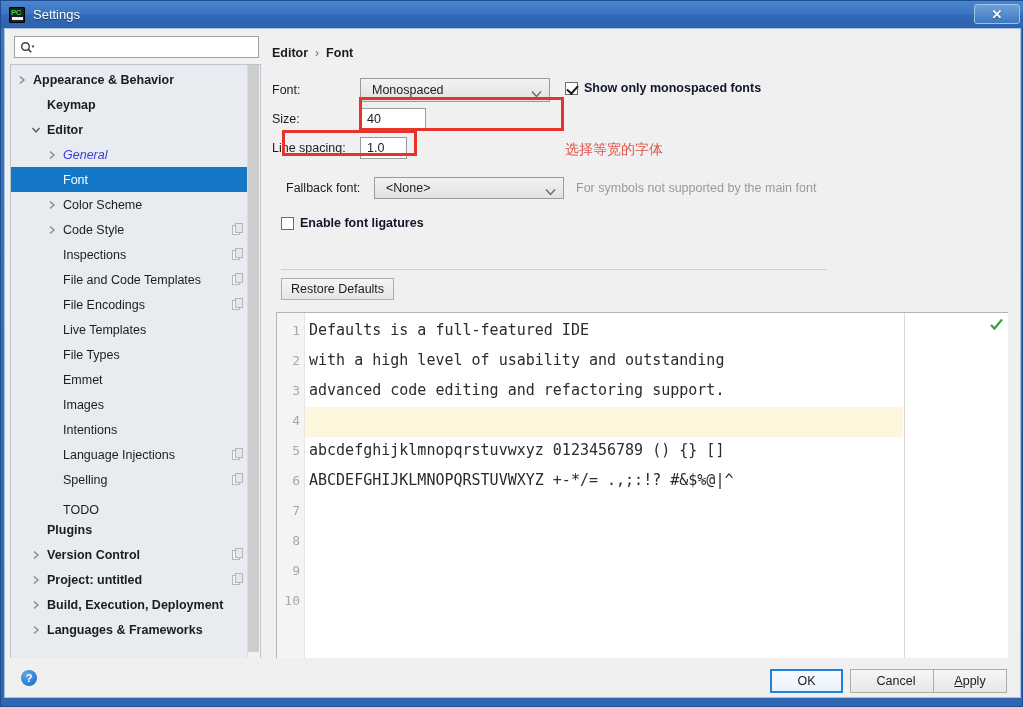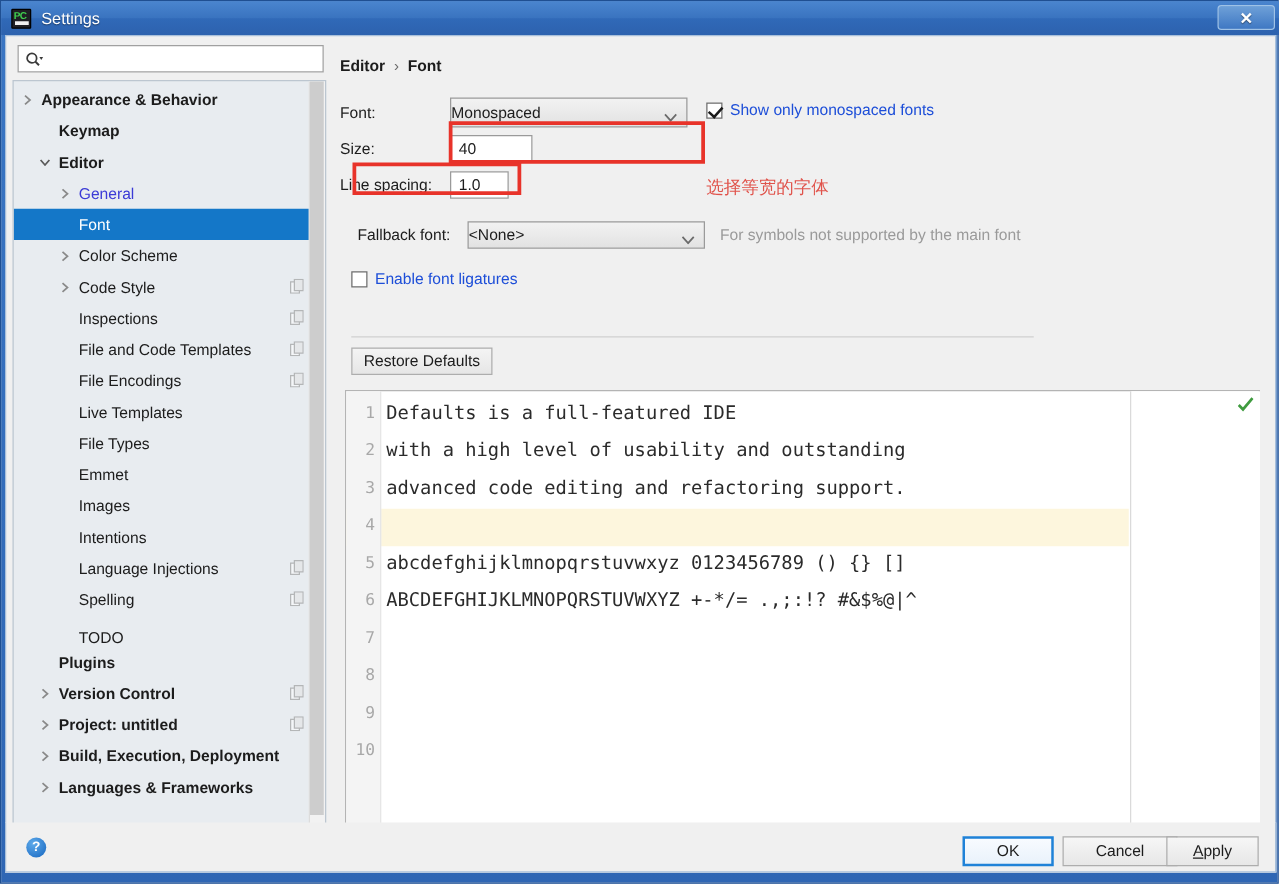"Monospaced" .combo .val { margin-left: 0 -> 11px }
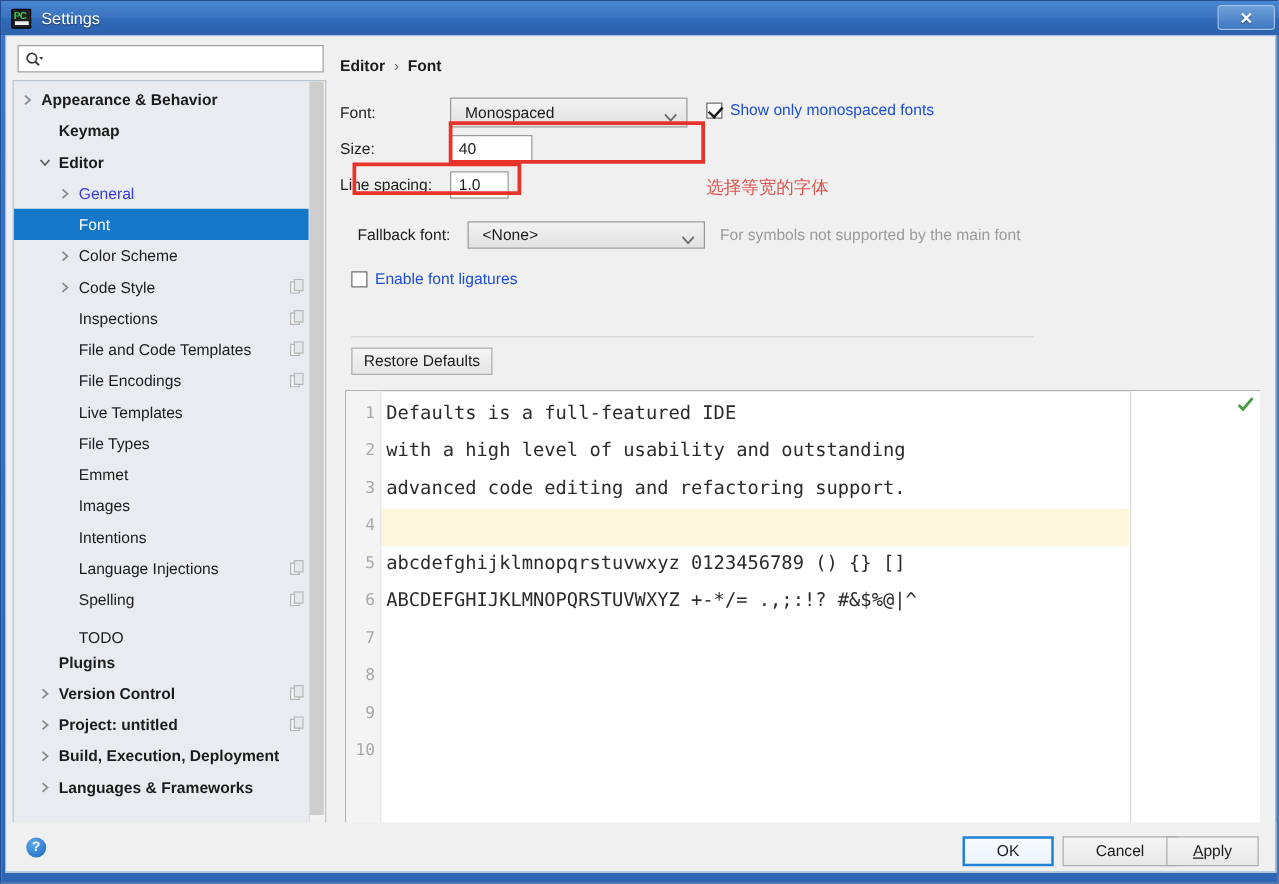"Show only monospaced fonts" .cb-label { color: #1d4ed8 -> #0f172a; font-weight: none -> bold }
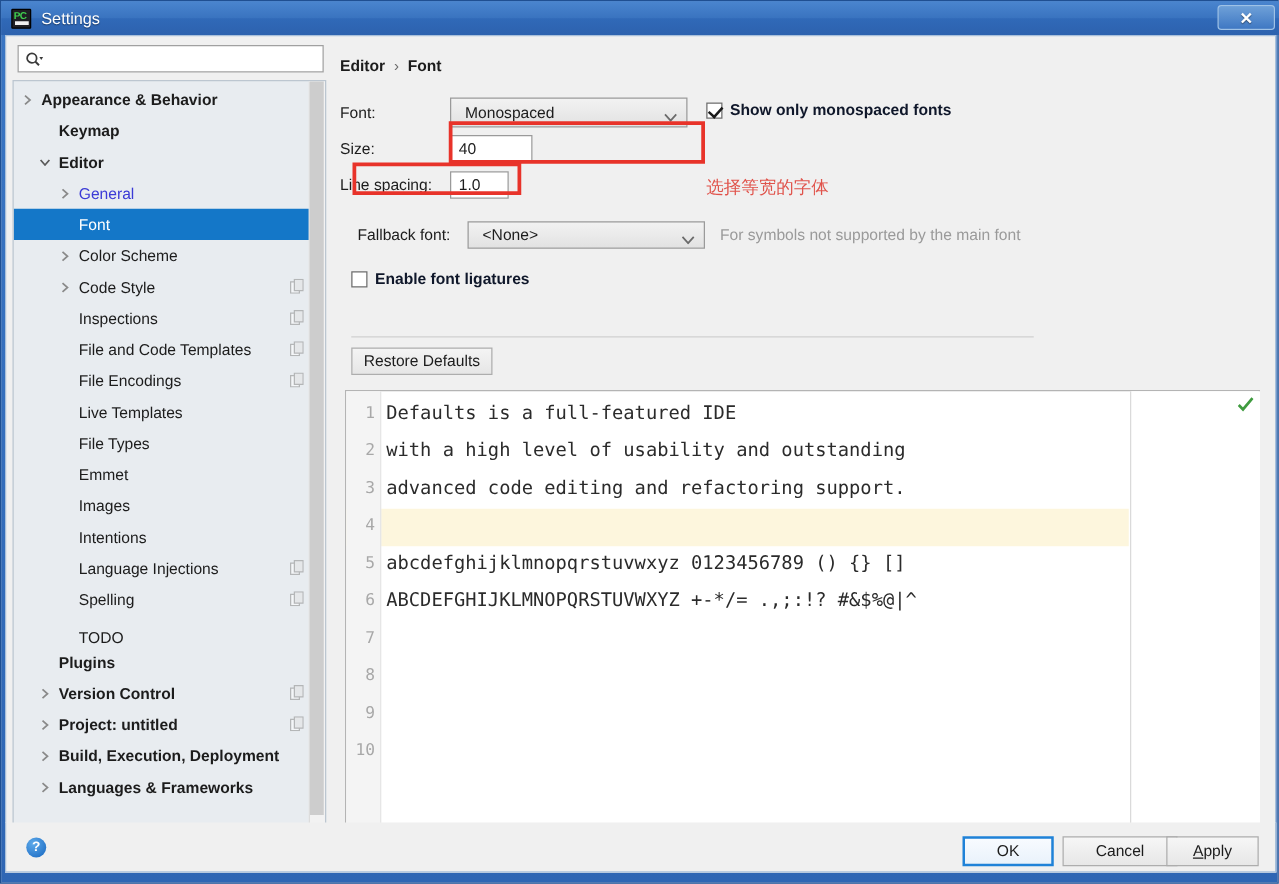"General" .tree-item.link { font-style: none -> italic }
